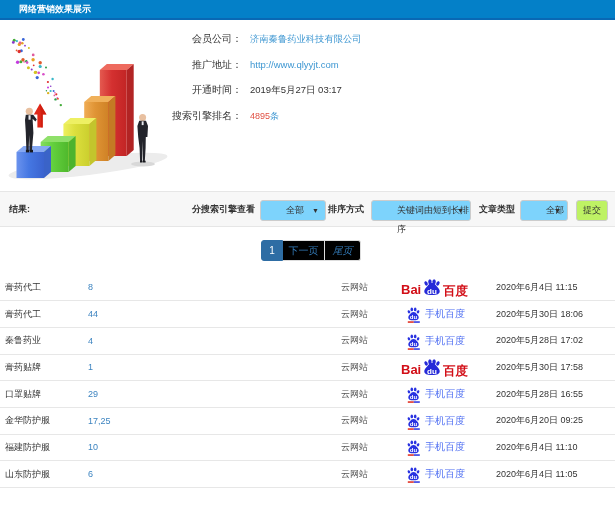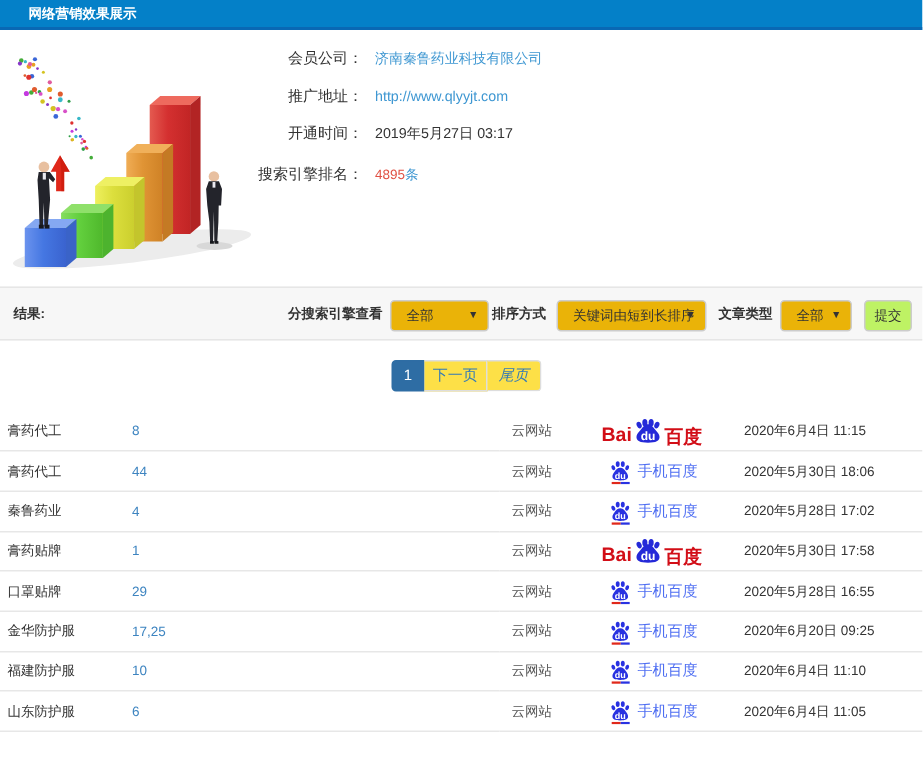"全部" .sel { background: #eab308 -> #7dd3fc; padding-left: 10px -> 25px }
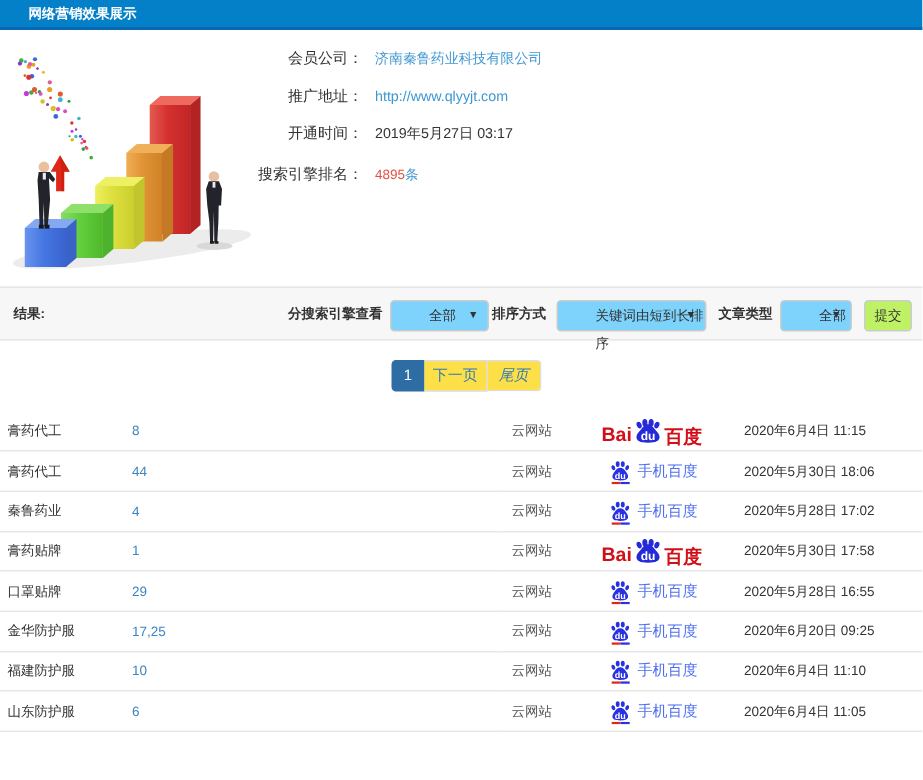"下一页" .pag a { background: #fde047 -> #000000 }
